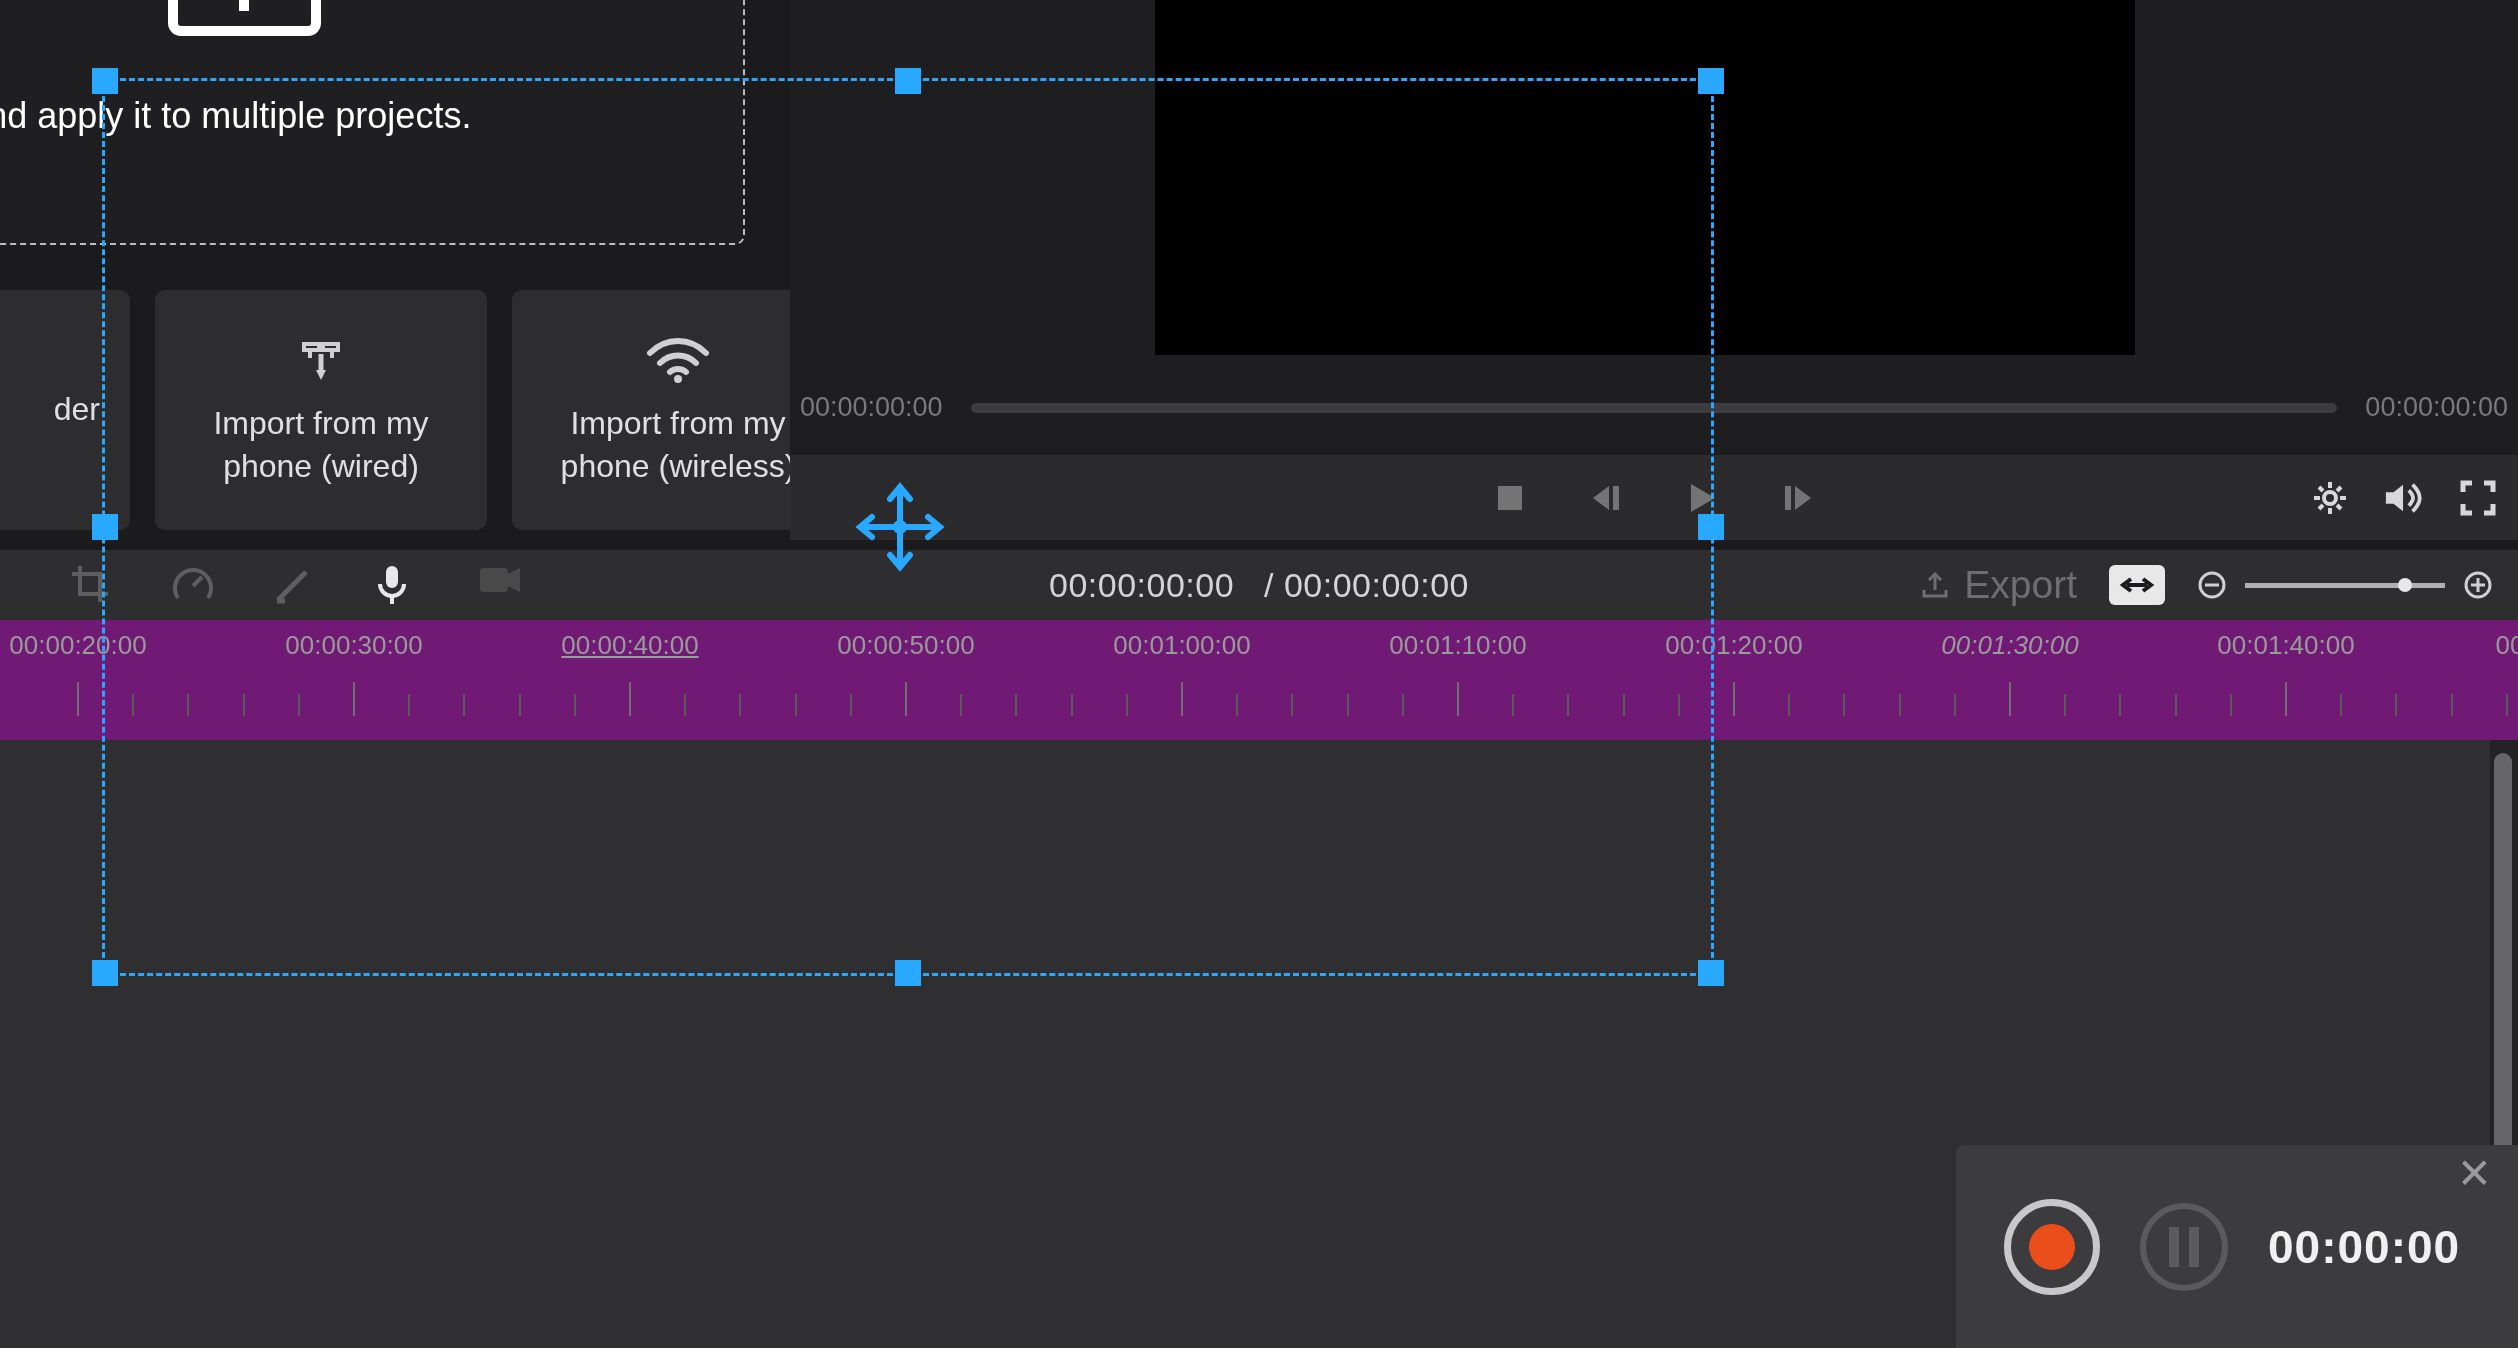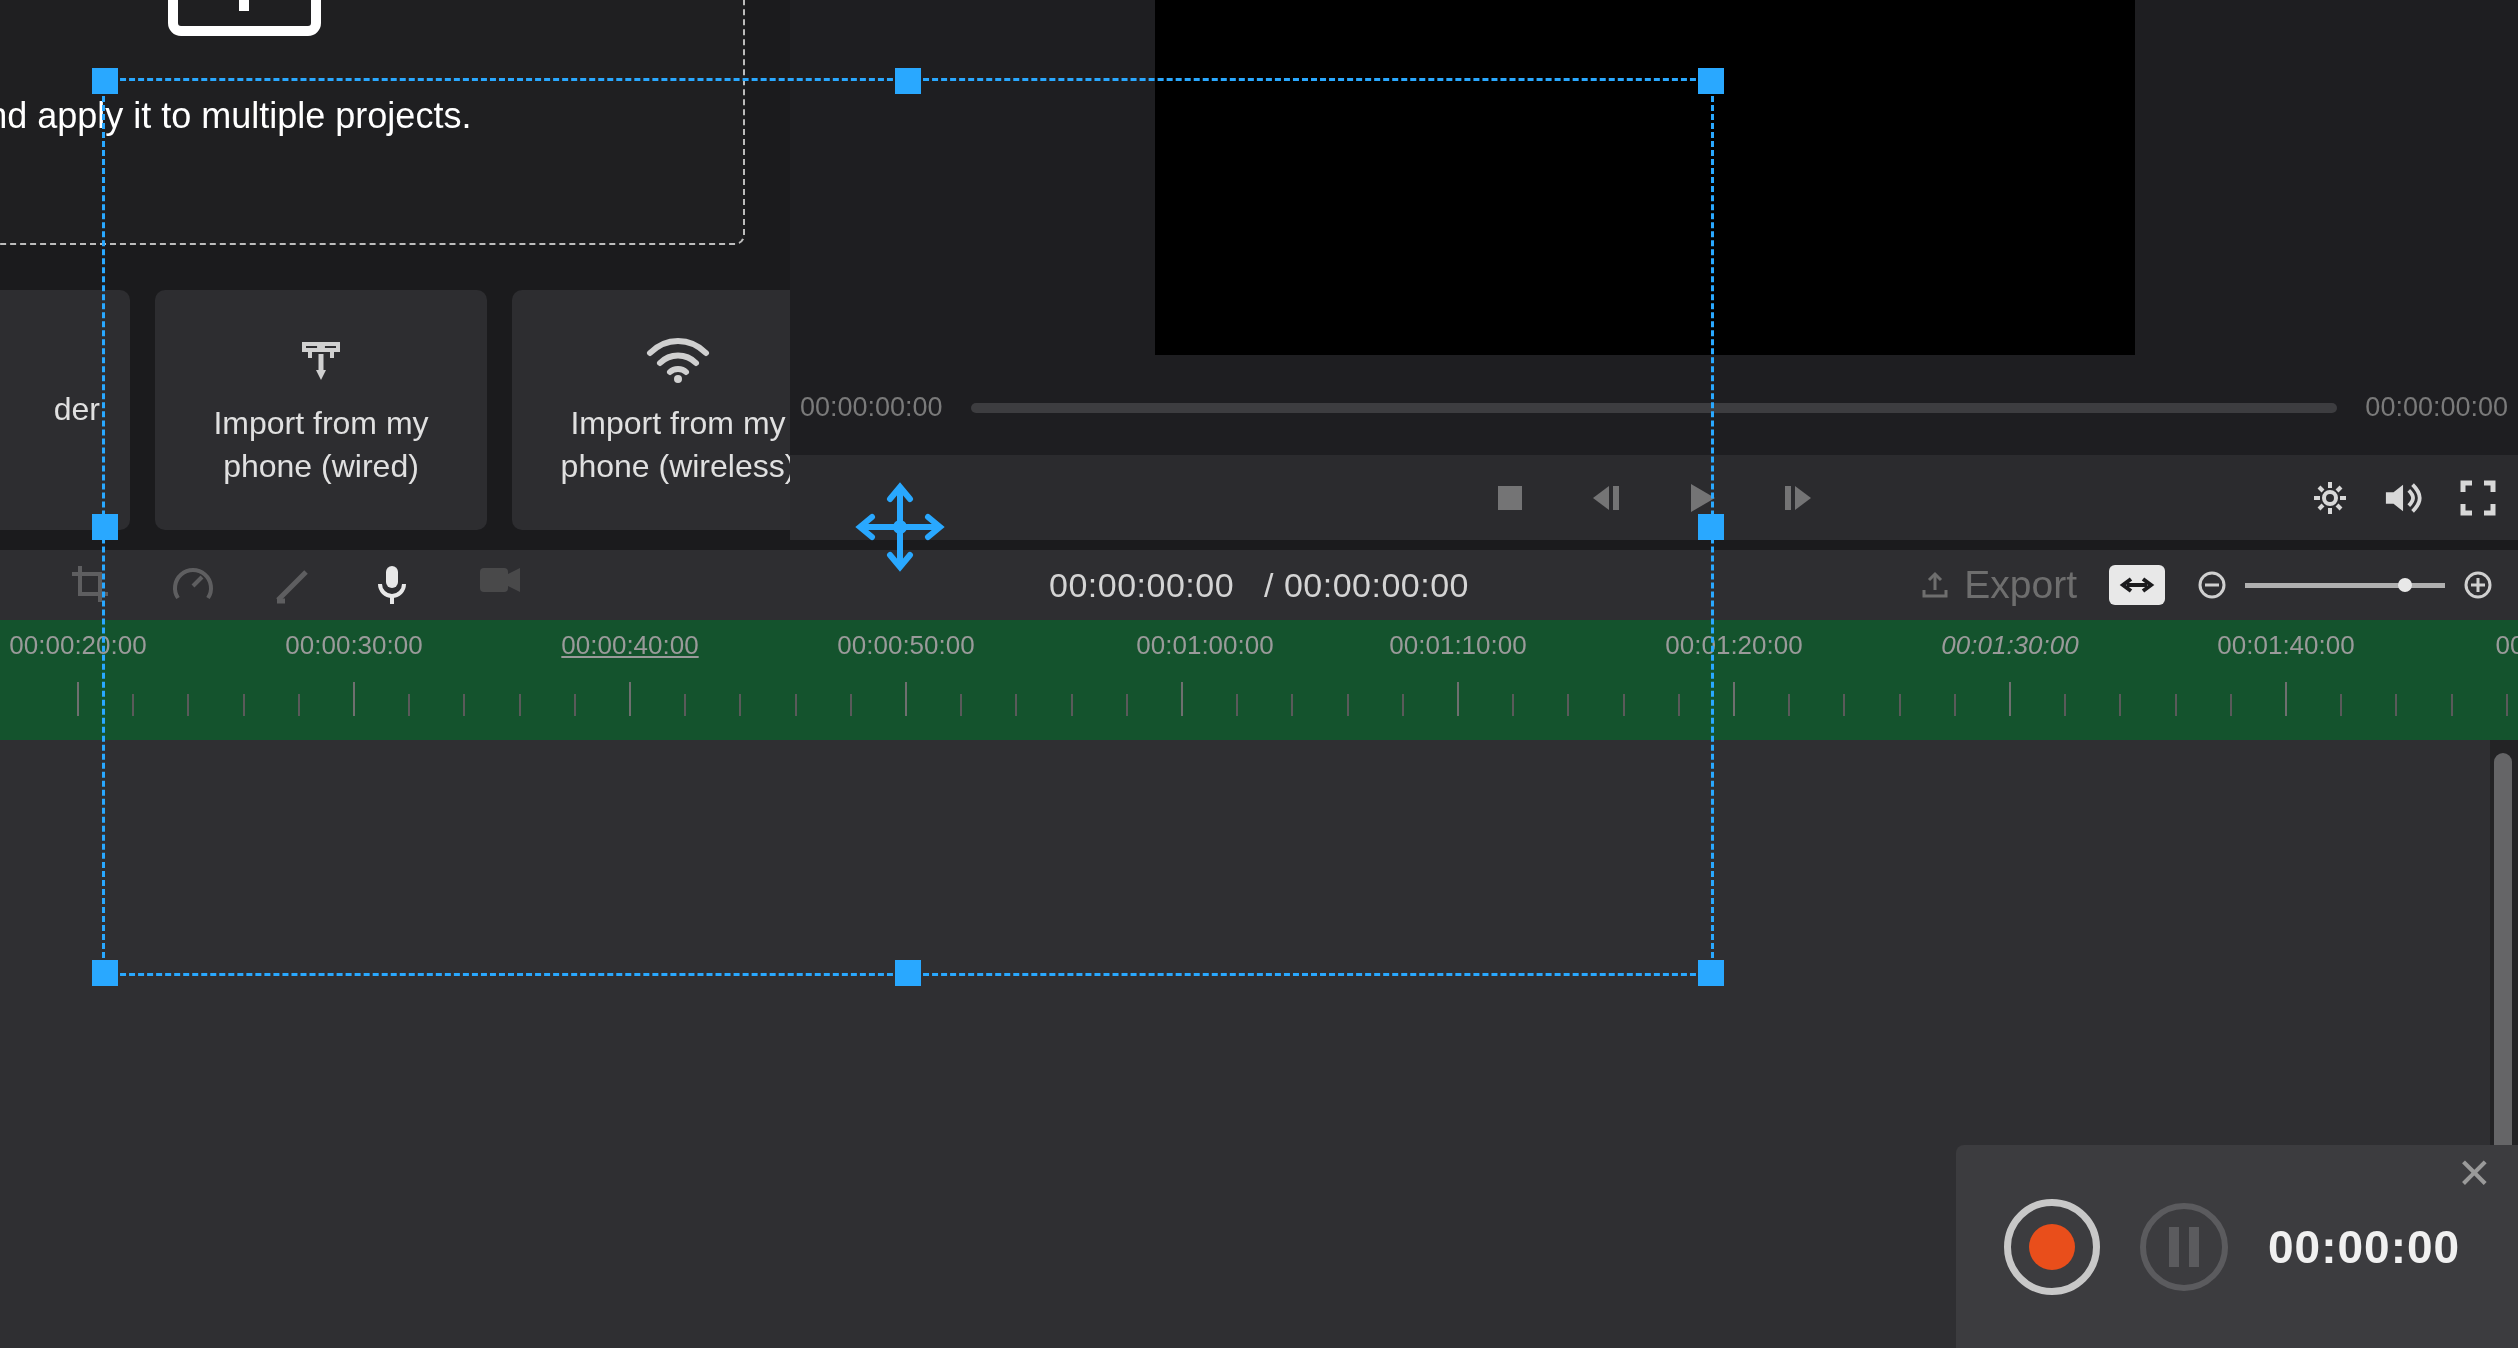"00:00:20:00" .timeline-ruler { background: #14532d -> #701a75 }
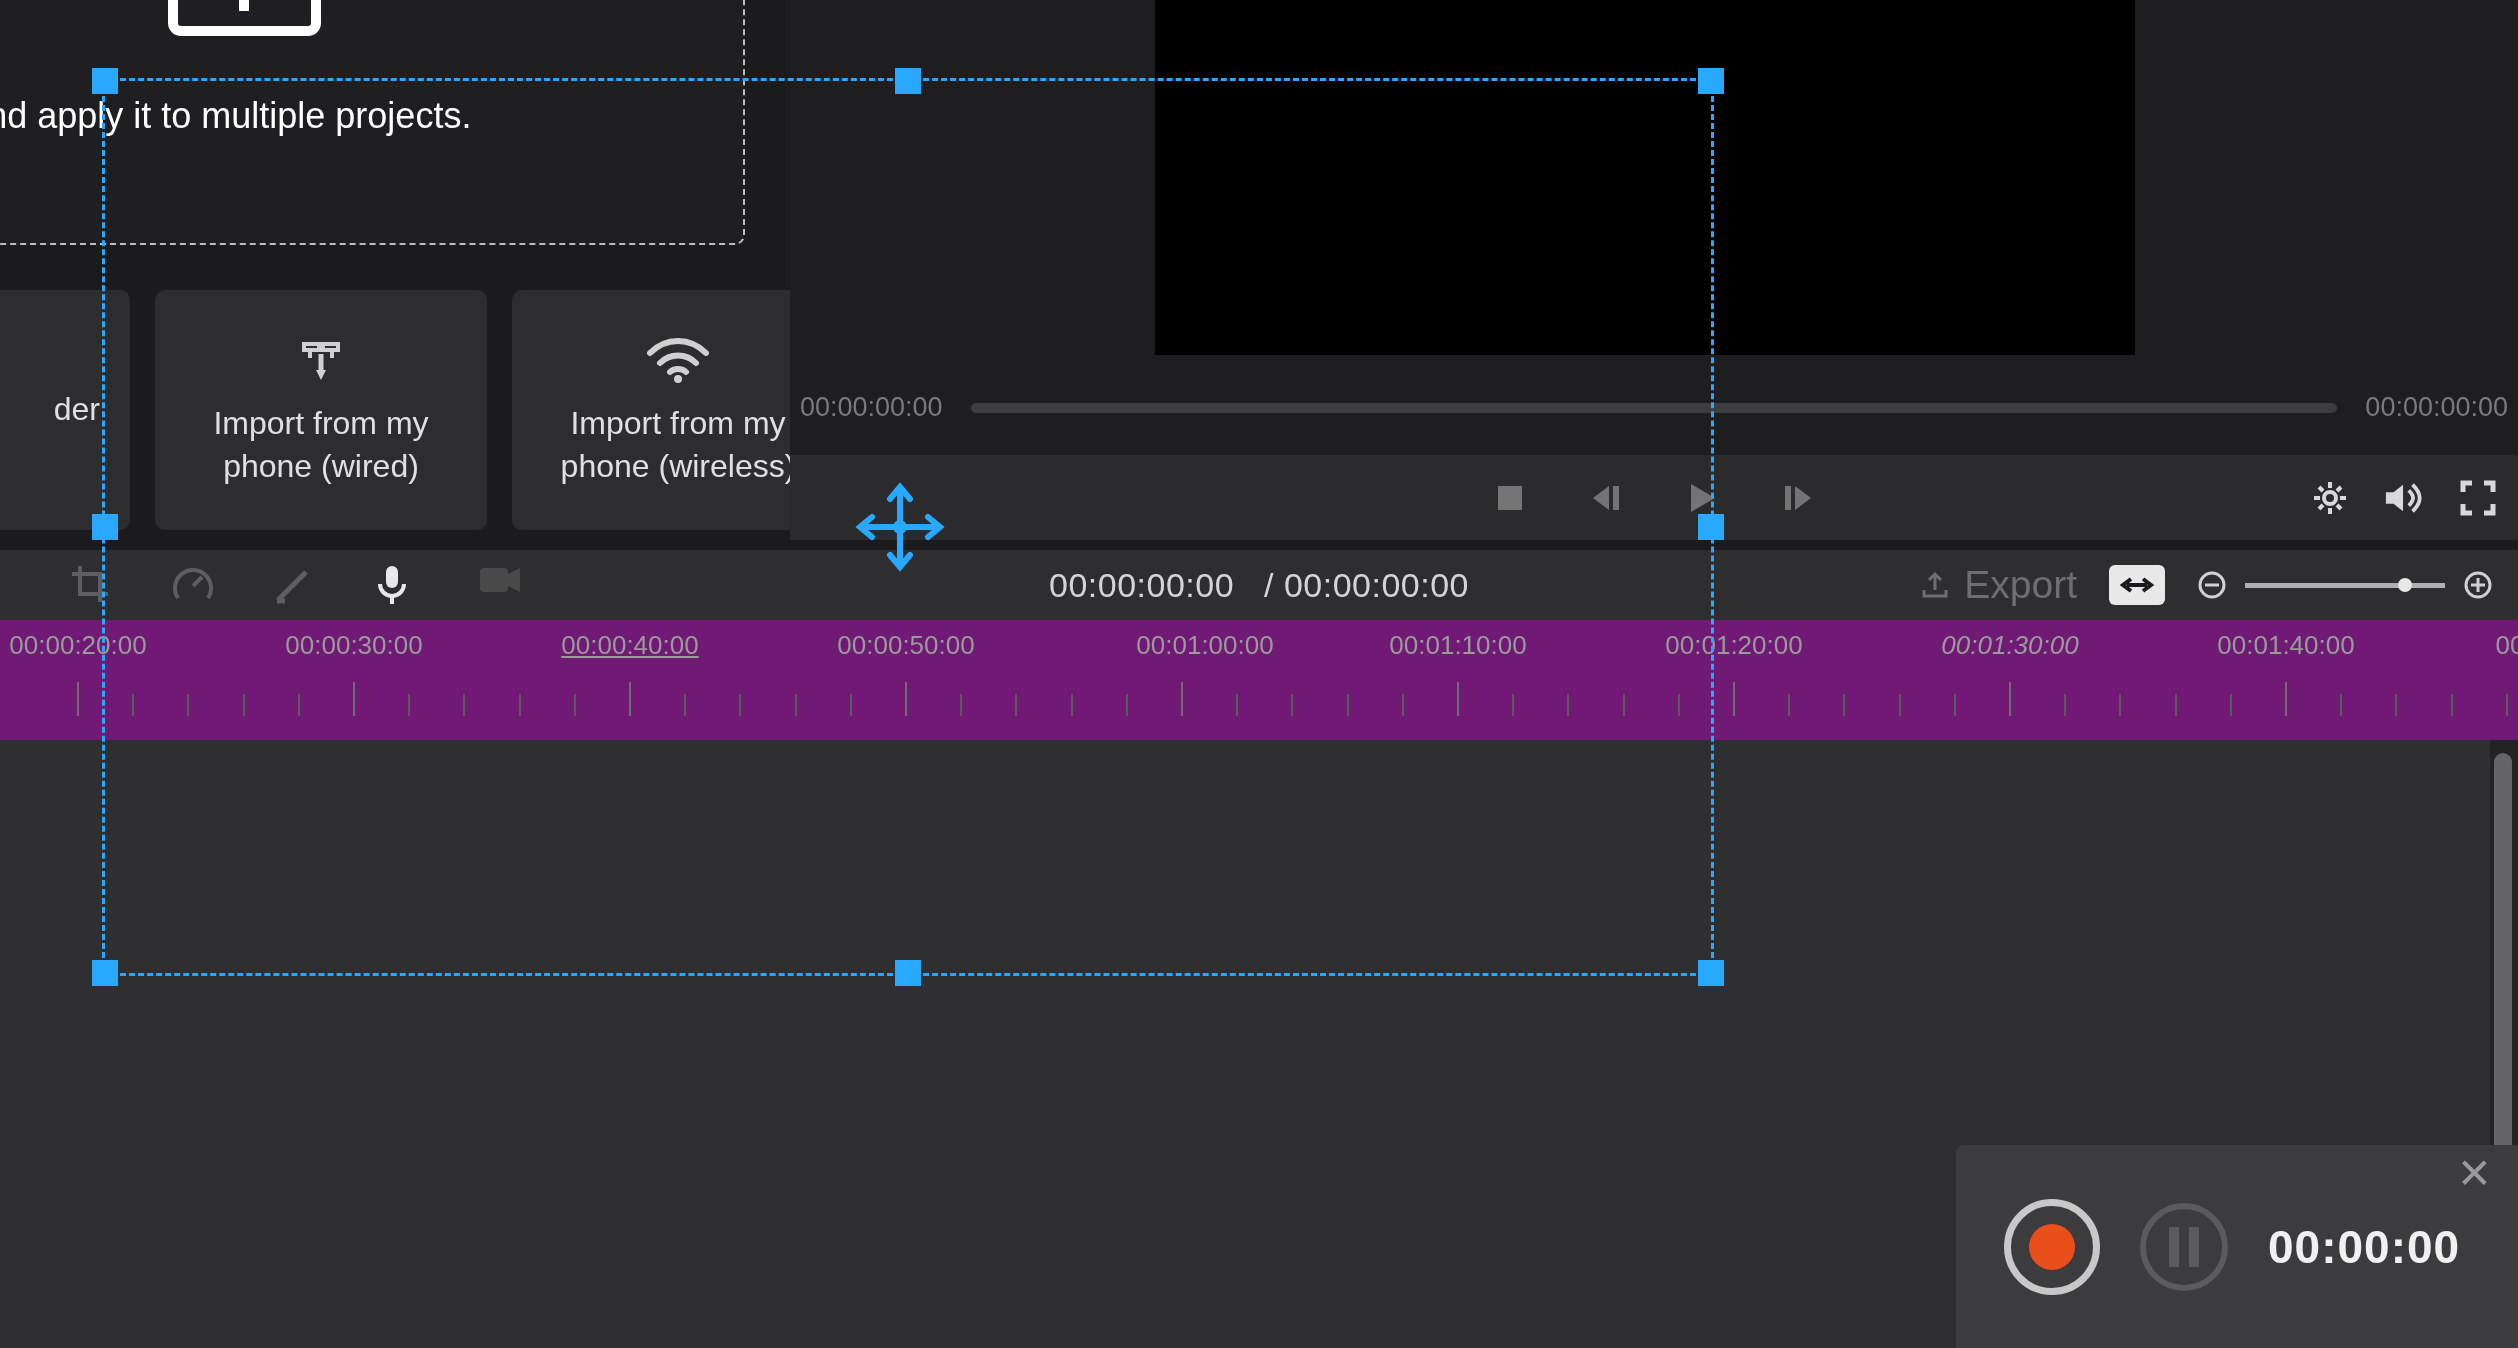"00:01:00:00" div.tick-major { margin-left: 23px -> none }
